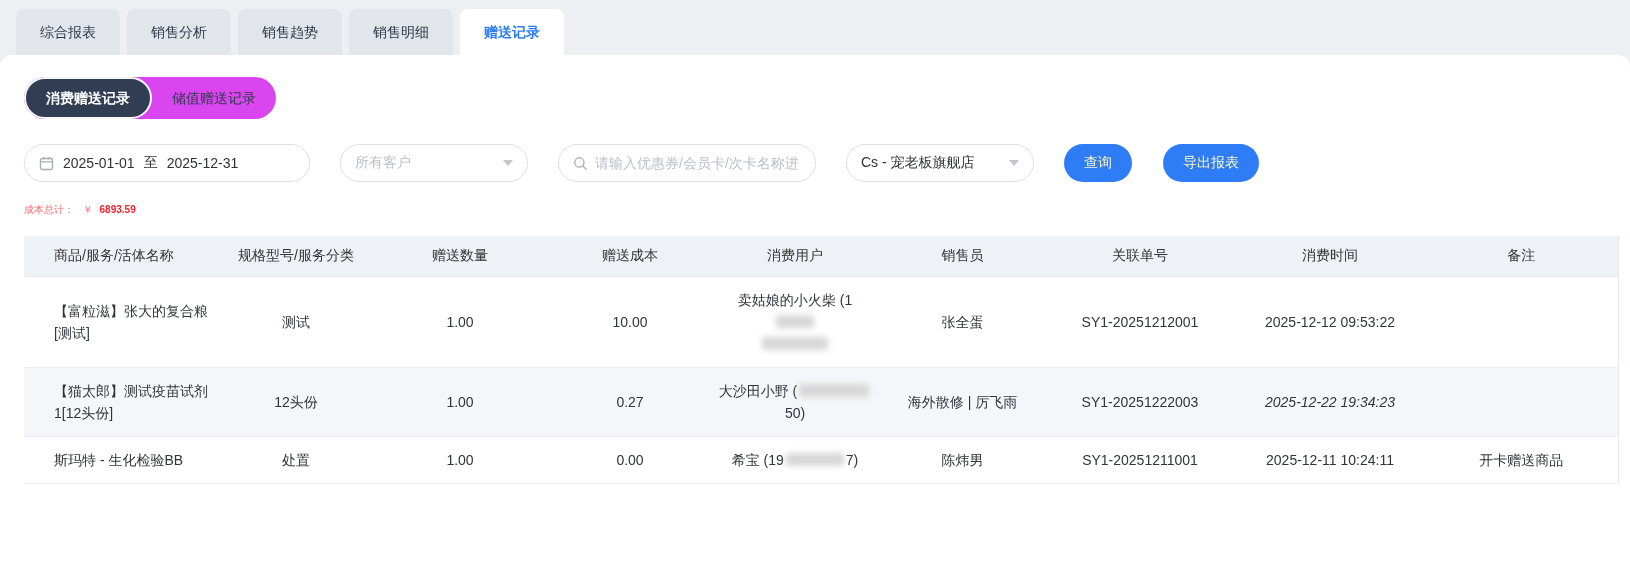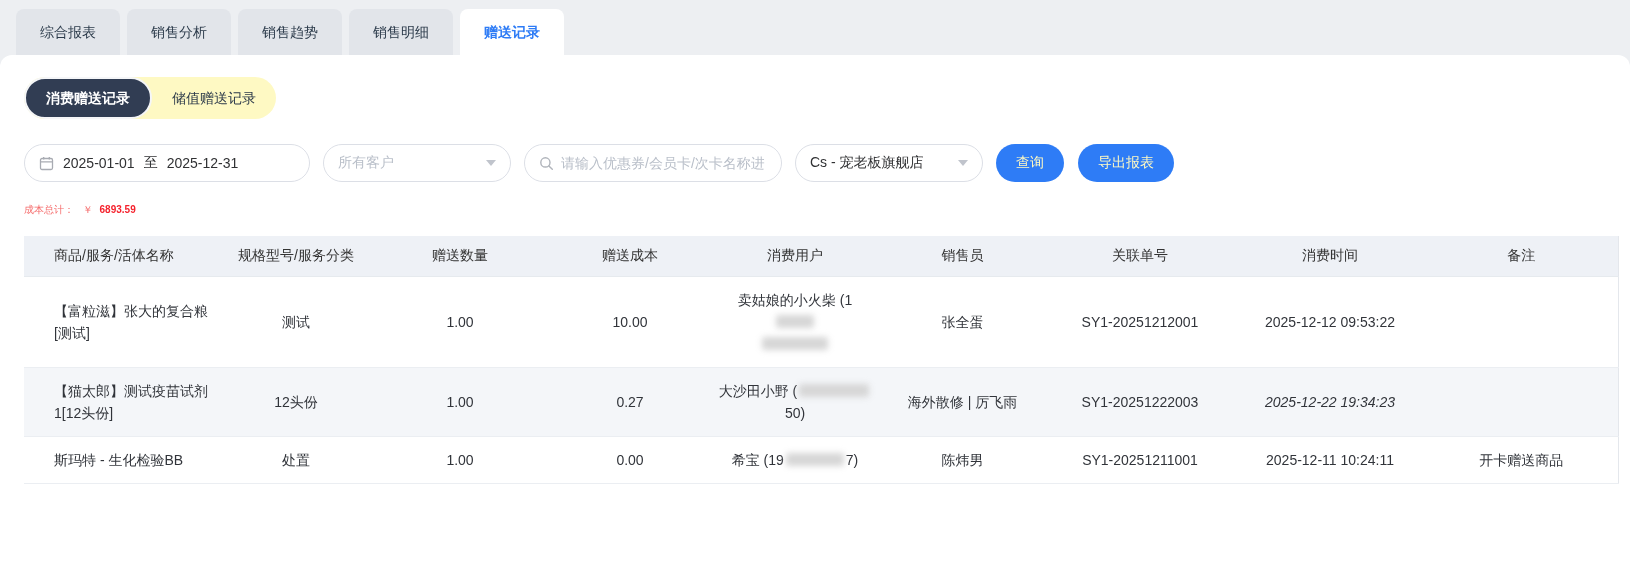"消费赠送记录" .segwrap { background: #fef9c3 -> #d946ef }
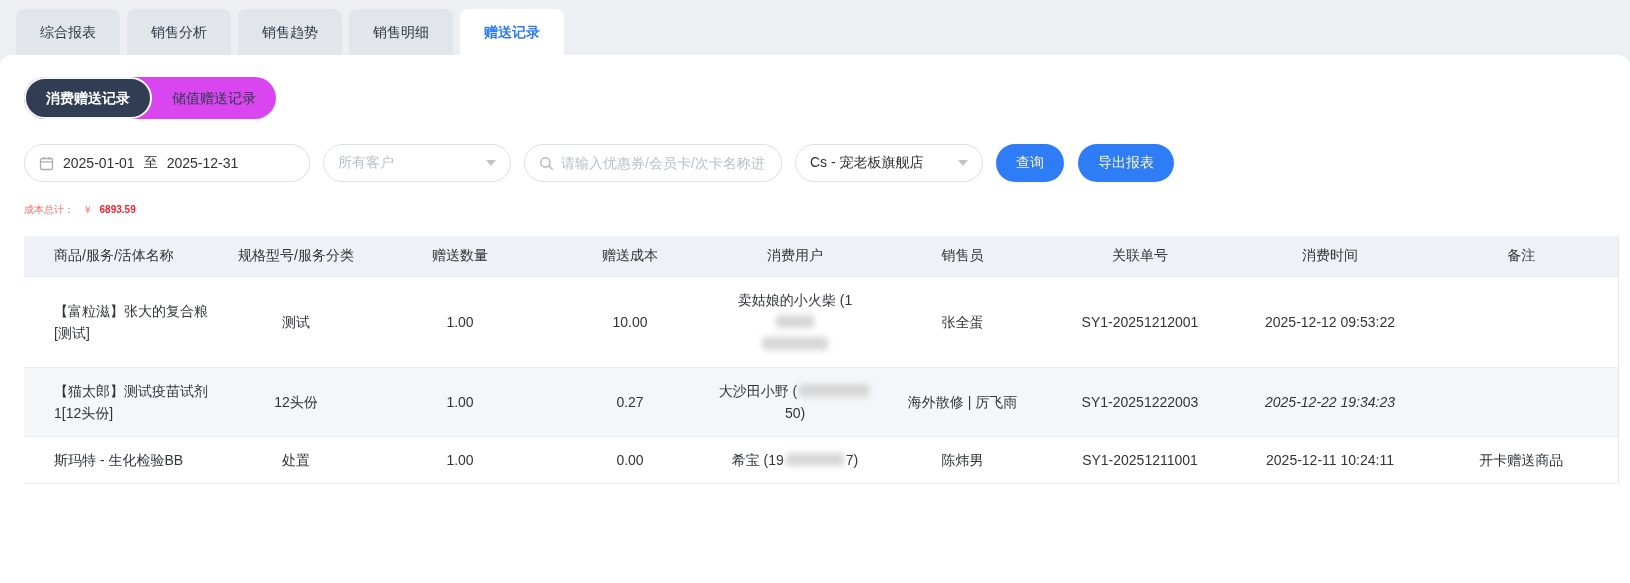"2025-01-01" .filters { gap: 13px -> 30px }
